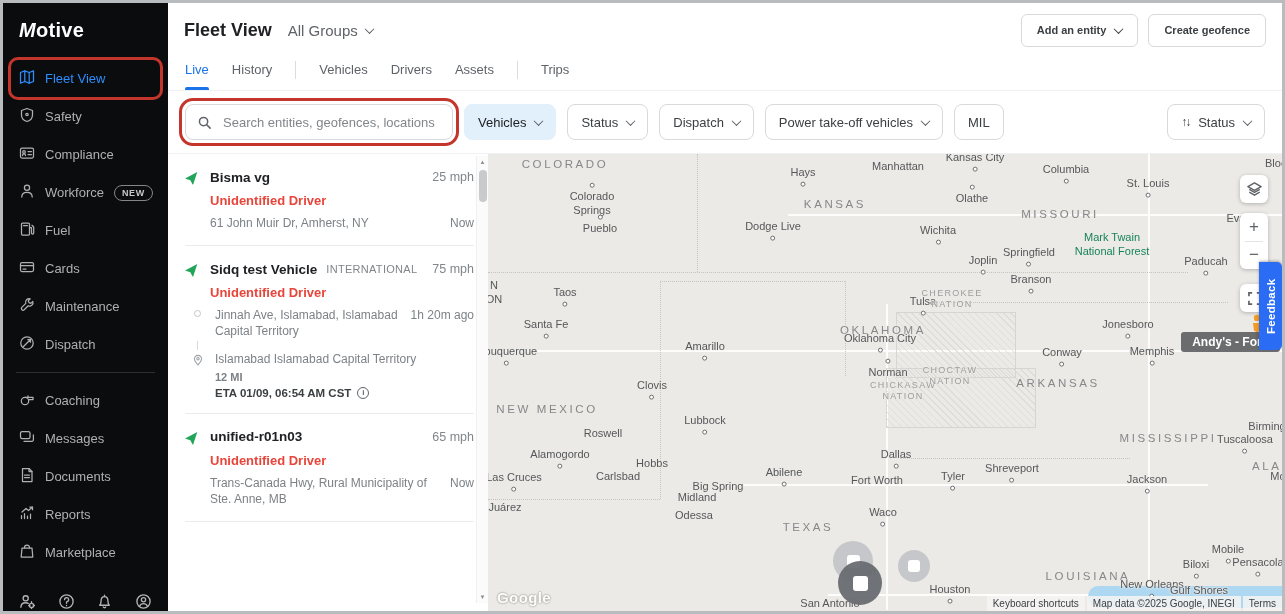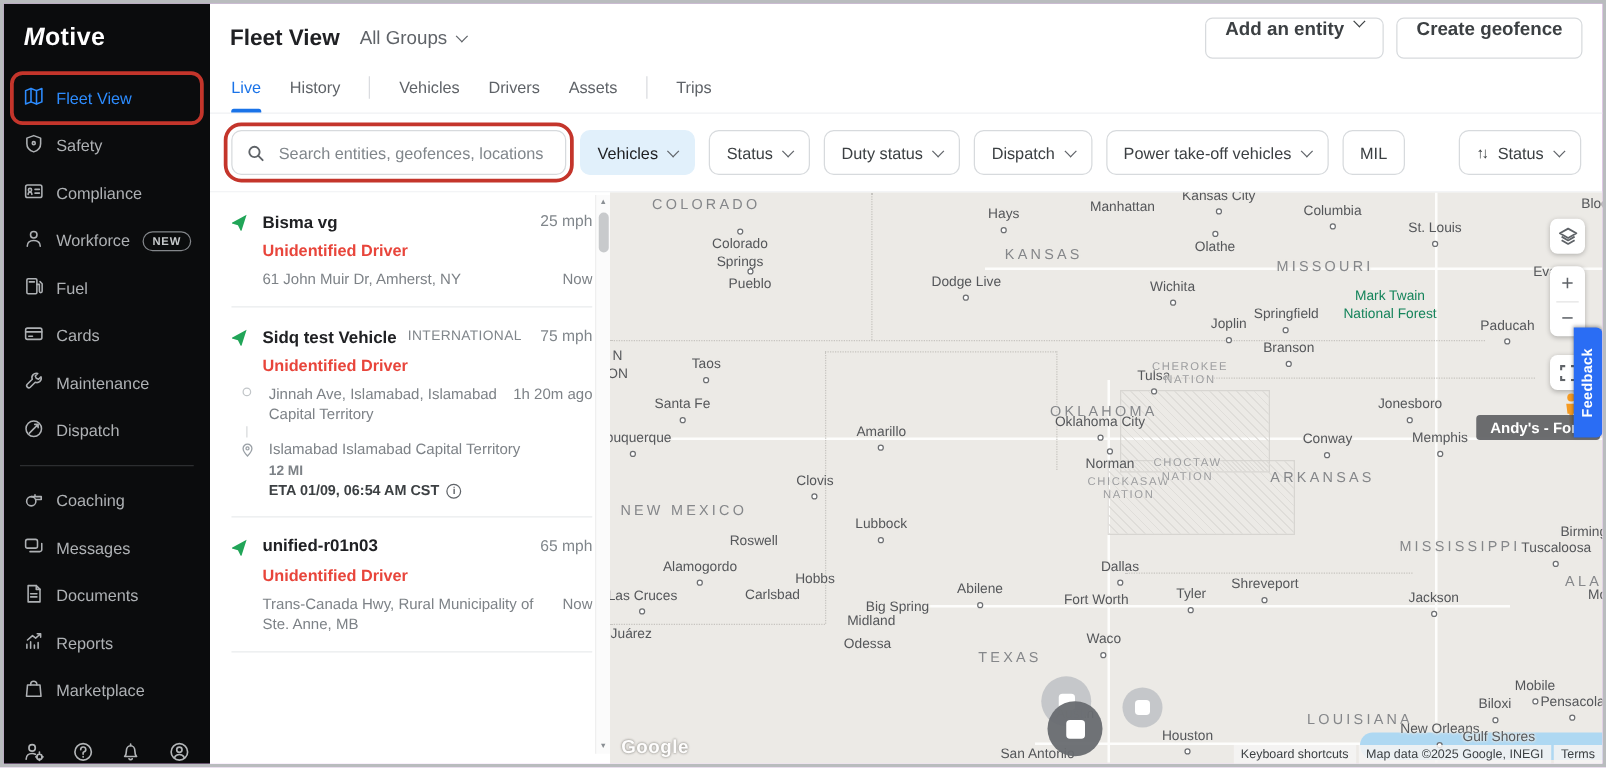"Add an entity" .btn { align-items: none -> center; font-size: 15px -> 11px }
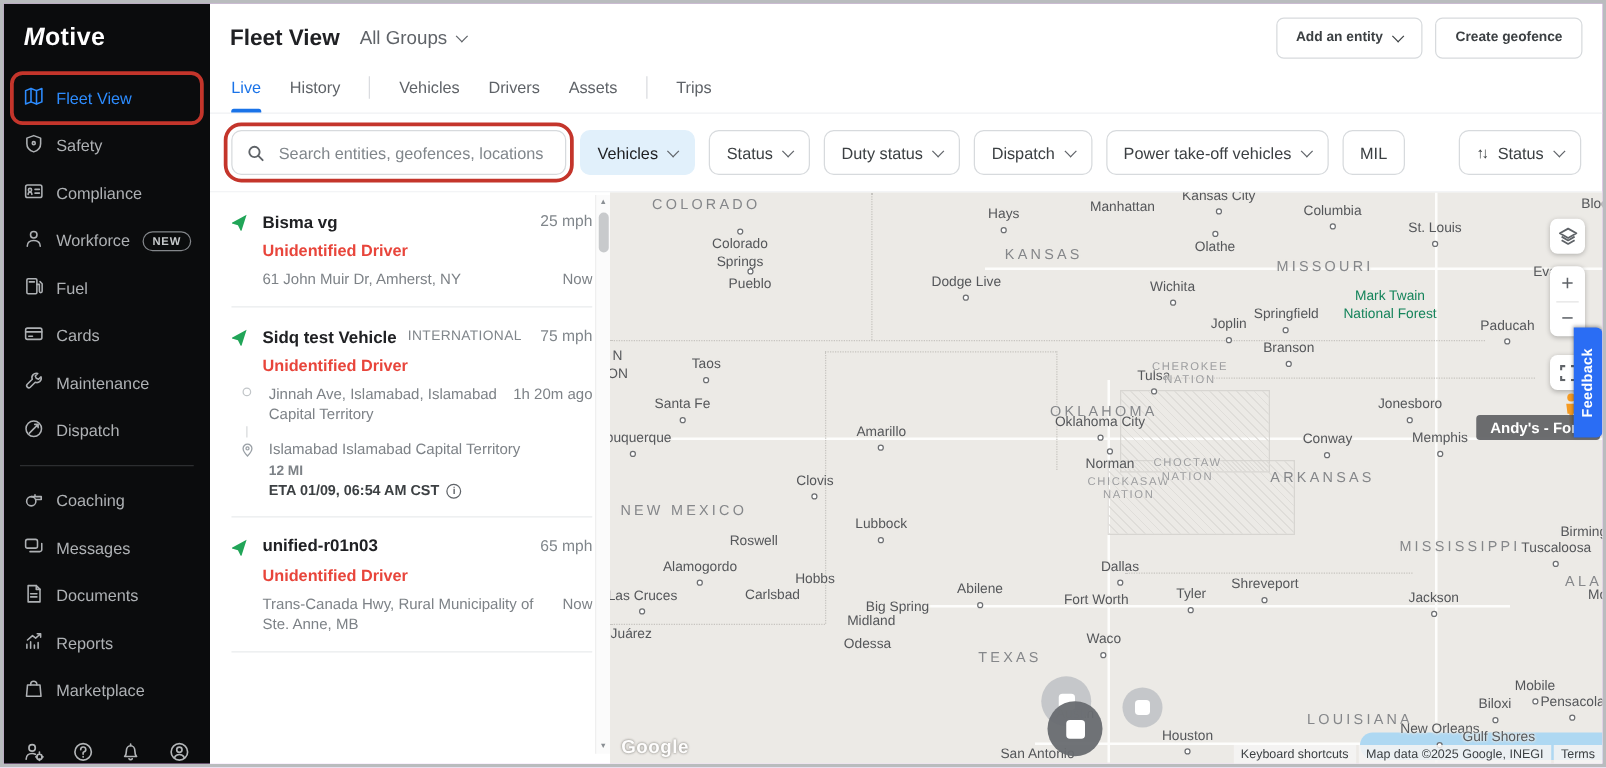"Duty status" button.chip { html: <button> <span>Duty status</span> <span></span> </button> -> none }
